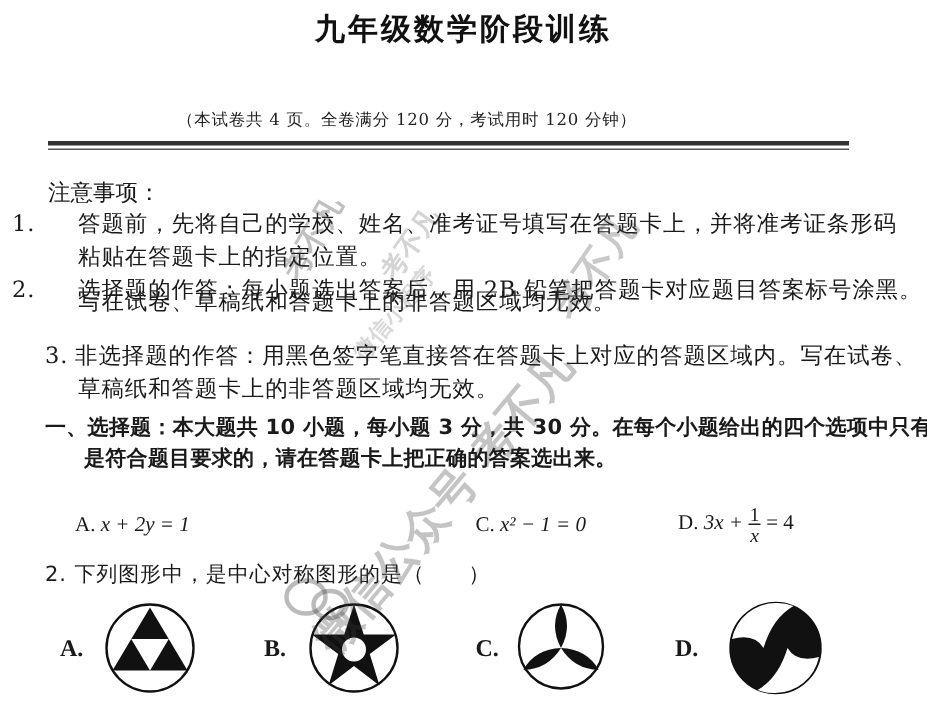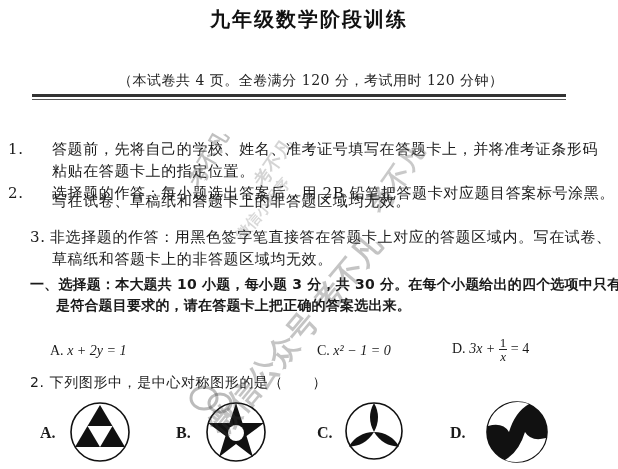"（本试卷共 4 页。全卷满分 120 分，考试用时" .subtitle { font-size: 14px -> 11px }
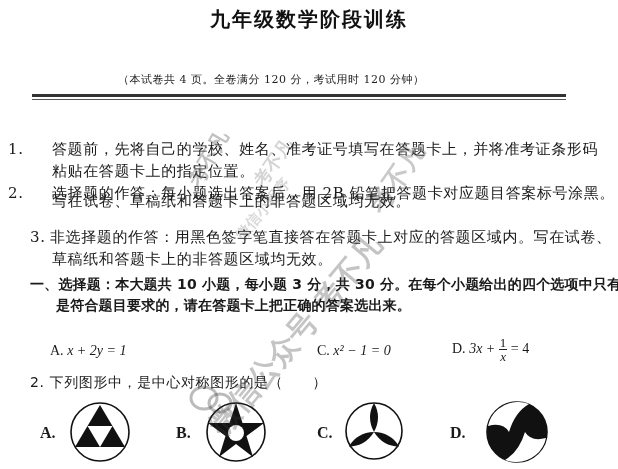"注意事项：" div.notice-head { html: none -> <div>注意事项：</div> }
